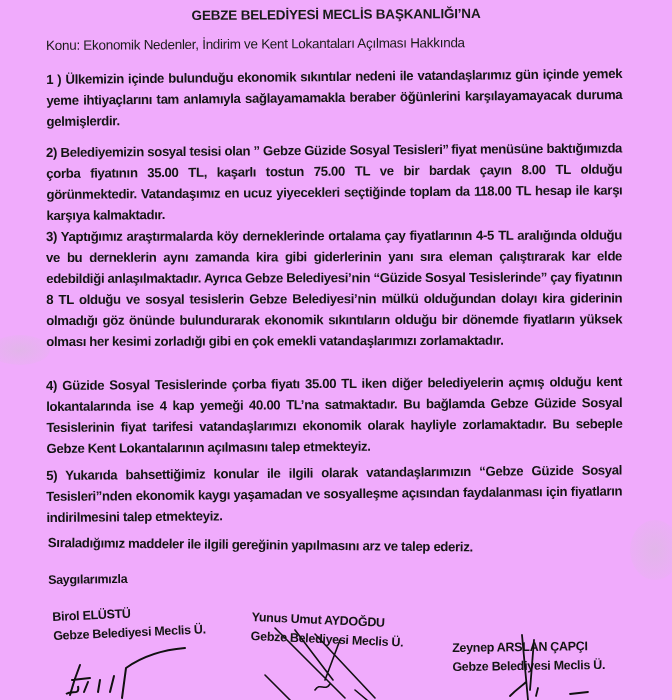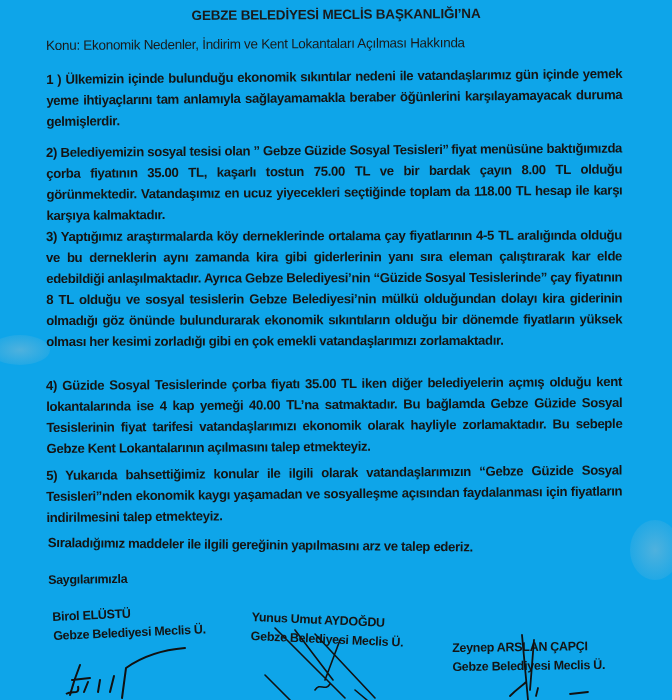"GEBZE BELEDİYESİ MECLİS BAŞKANLIĞI’NA" .page { background: #0ea5e9 -> #f0abfc }
